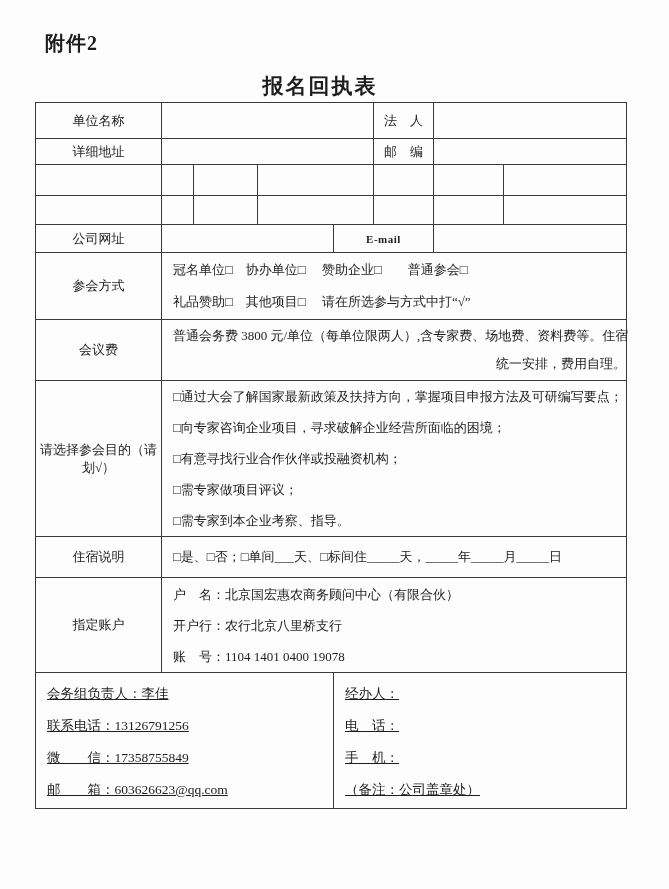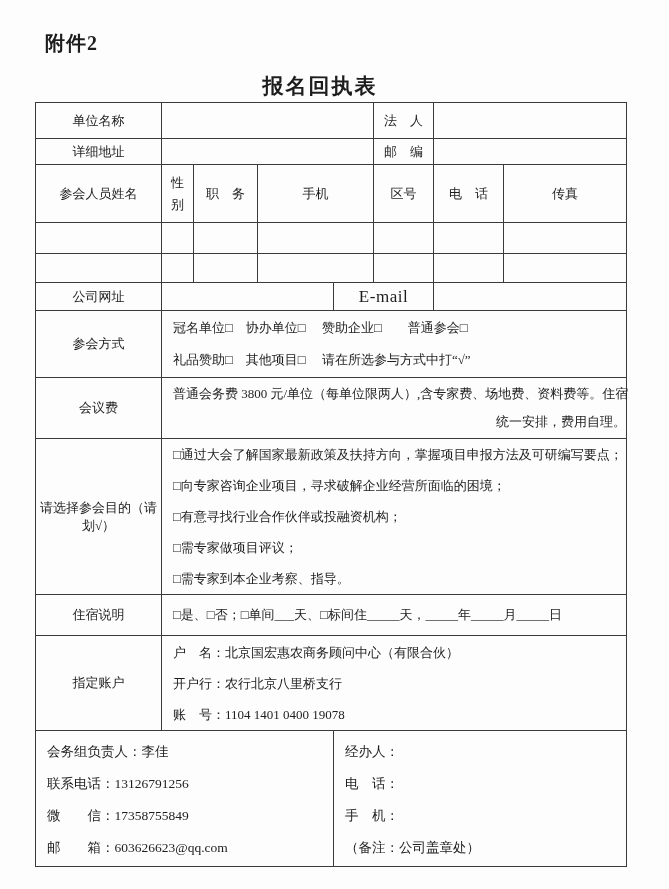"参会人员姓名" tr { html: <tr> <td>参会人员姓名</td> <td> <div>性</div> <div>别</div> </td> <td>职 务</td> <td>手机</td> <td>区号</td> <td>电 话</td> <td>传真</td> </tr> -> none }
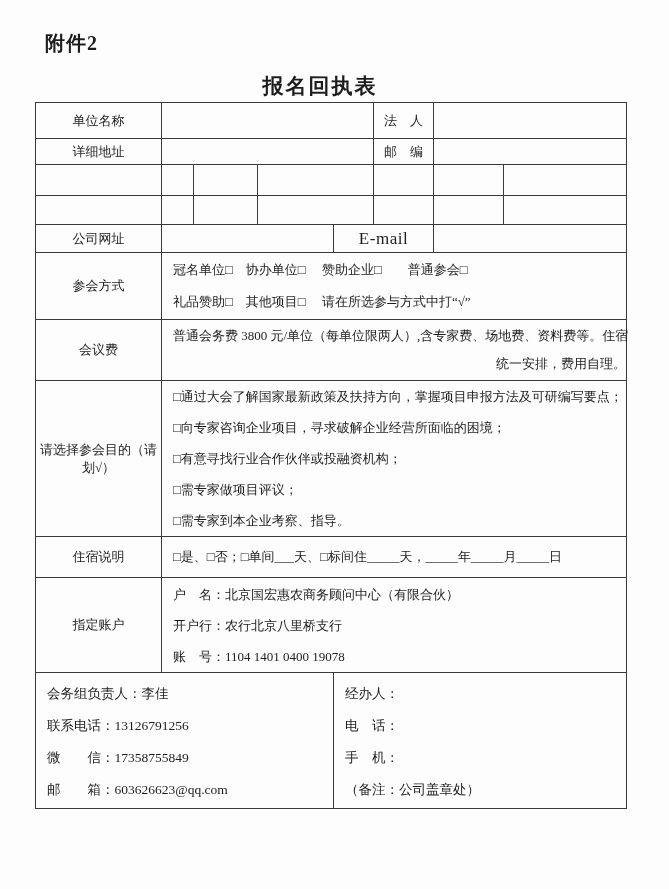"E-mail" .email-lbl { font-size: 17px -> 11px; font-weight: none -> bold }
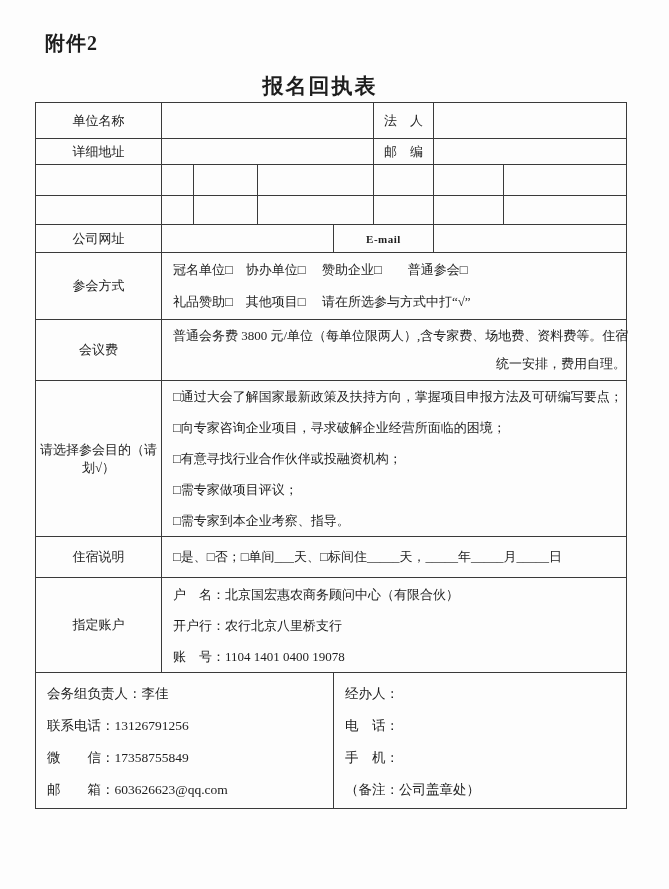"会务组负责人：李佳" .footcell { text-decoration: none -> underline }
